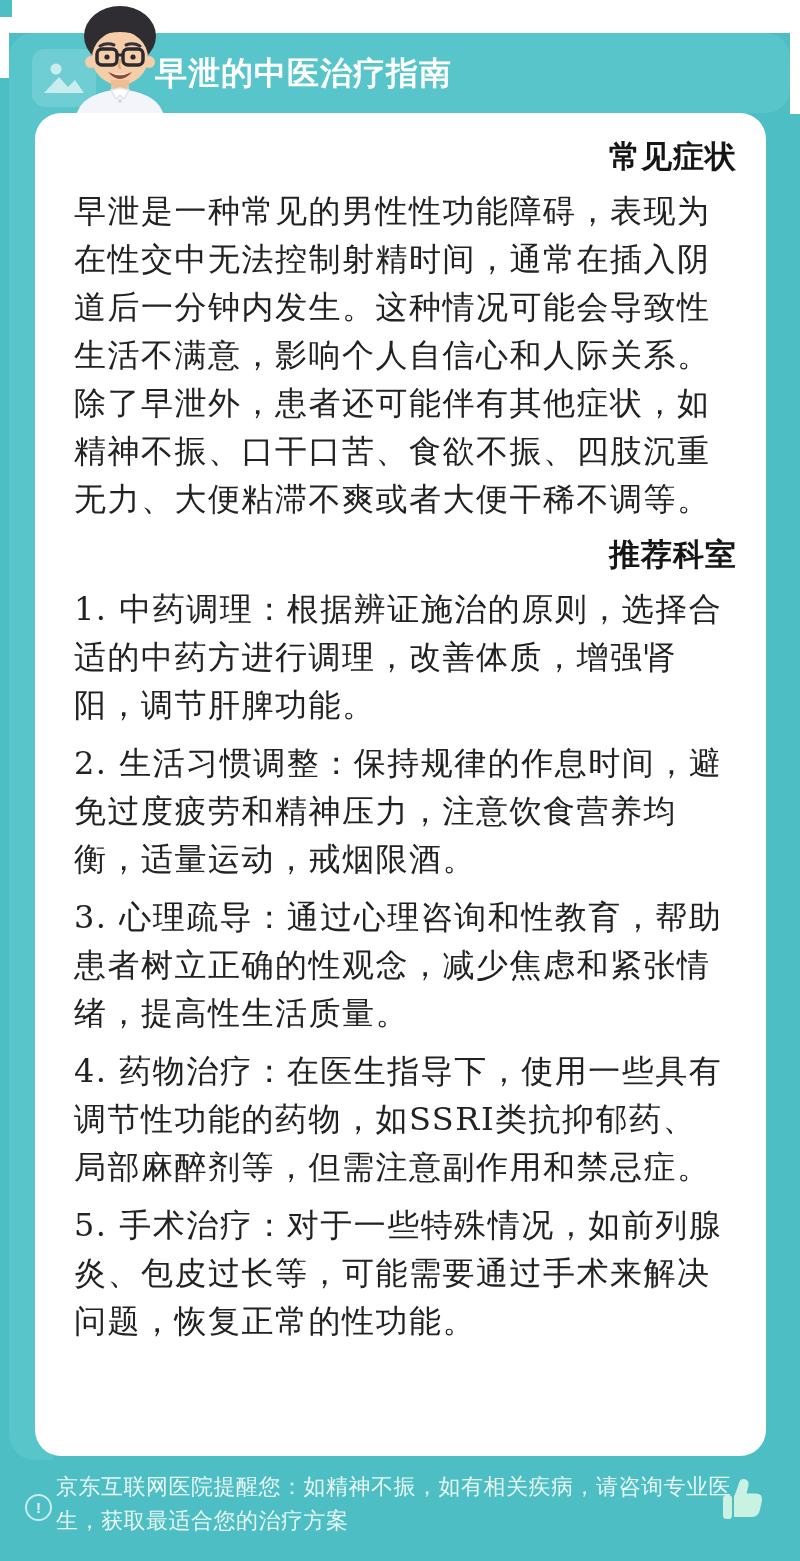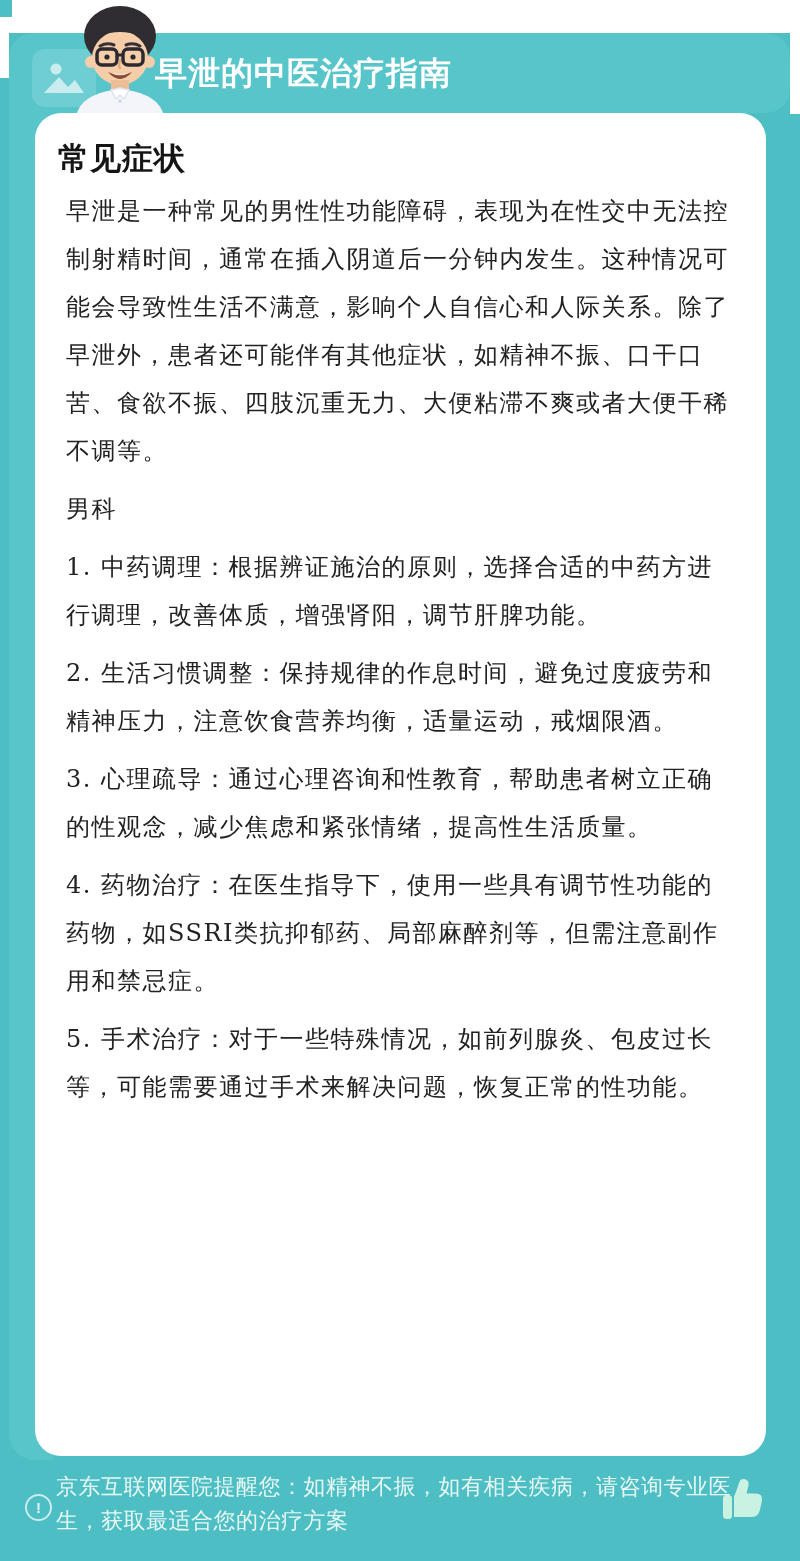"常见症状" .card h2 { font-family: Liberation Serif, serif -> Liberation Mono, monospace; margin: 14px 0 8px -> 14px 7px 8px; text-align: none -> right }
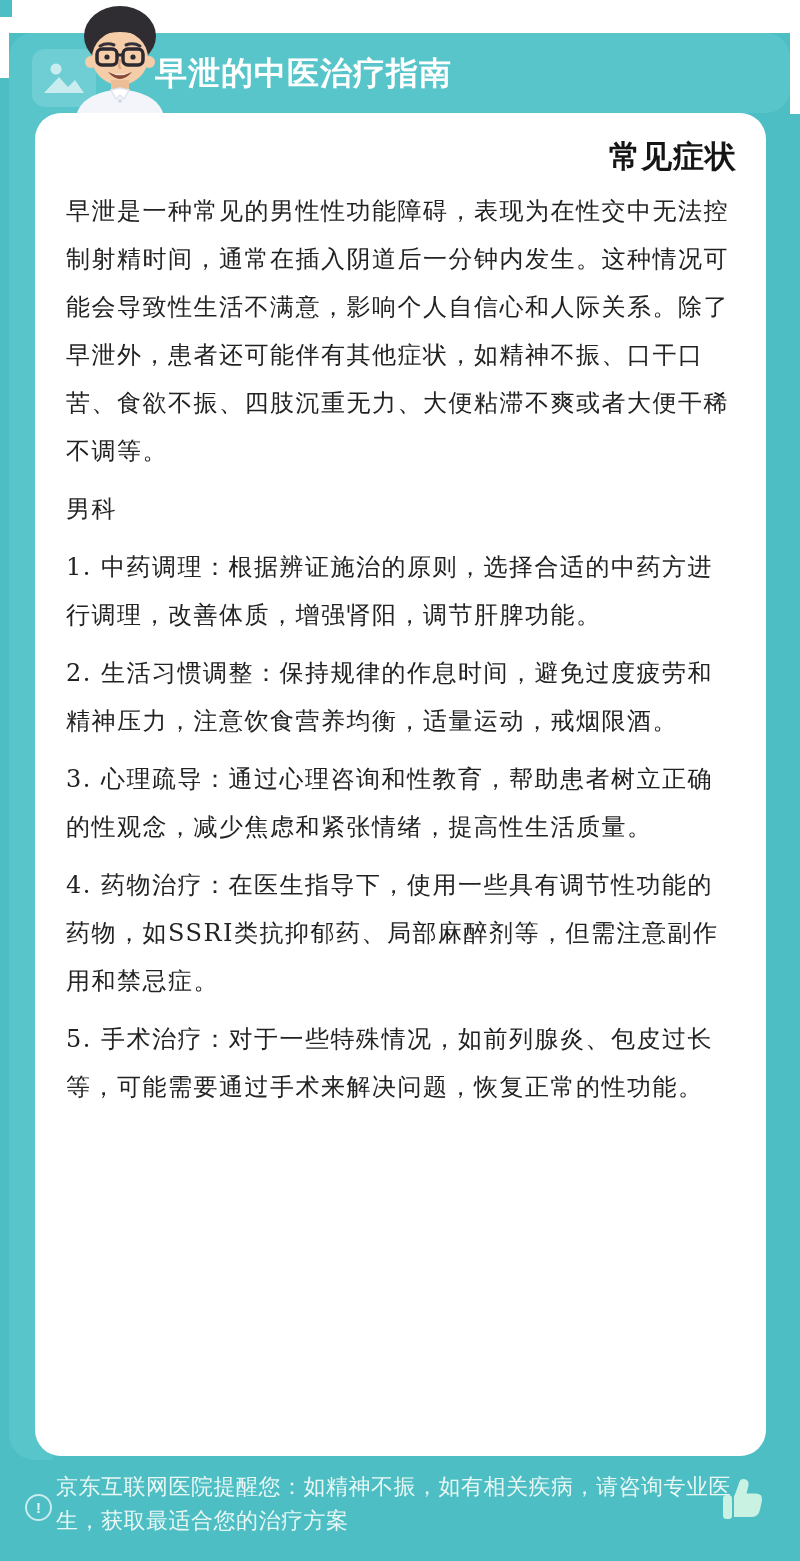"早泄是一种常见的男性性功能障碍，表现为在性交中无法控制射精时间，通常在插入阴道后" .card p { font-size: 24px -> 32px; margin: 8px 8px 10px -> 8px 16px 10px }
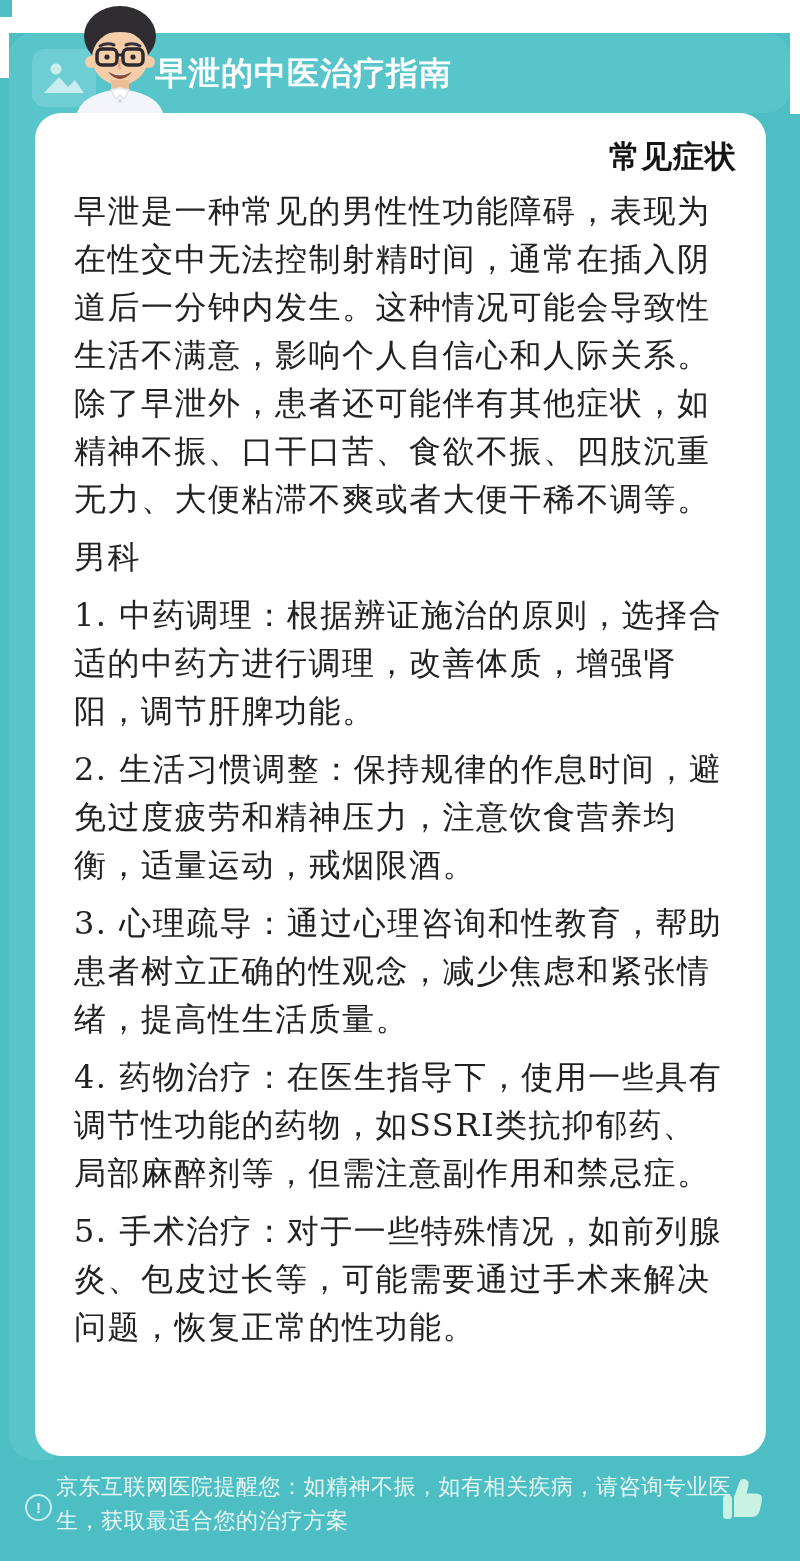"推荐科室" h2 { html: none -> <h2>推荐科室</h2> }
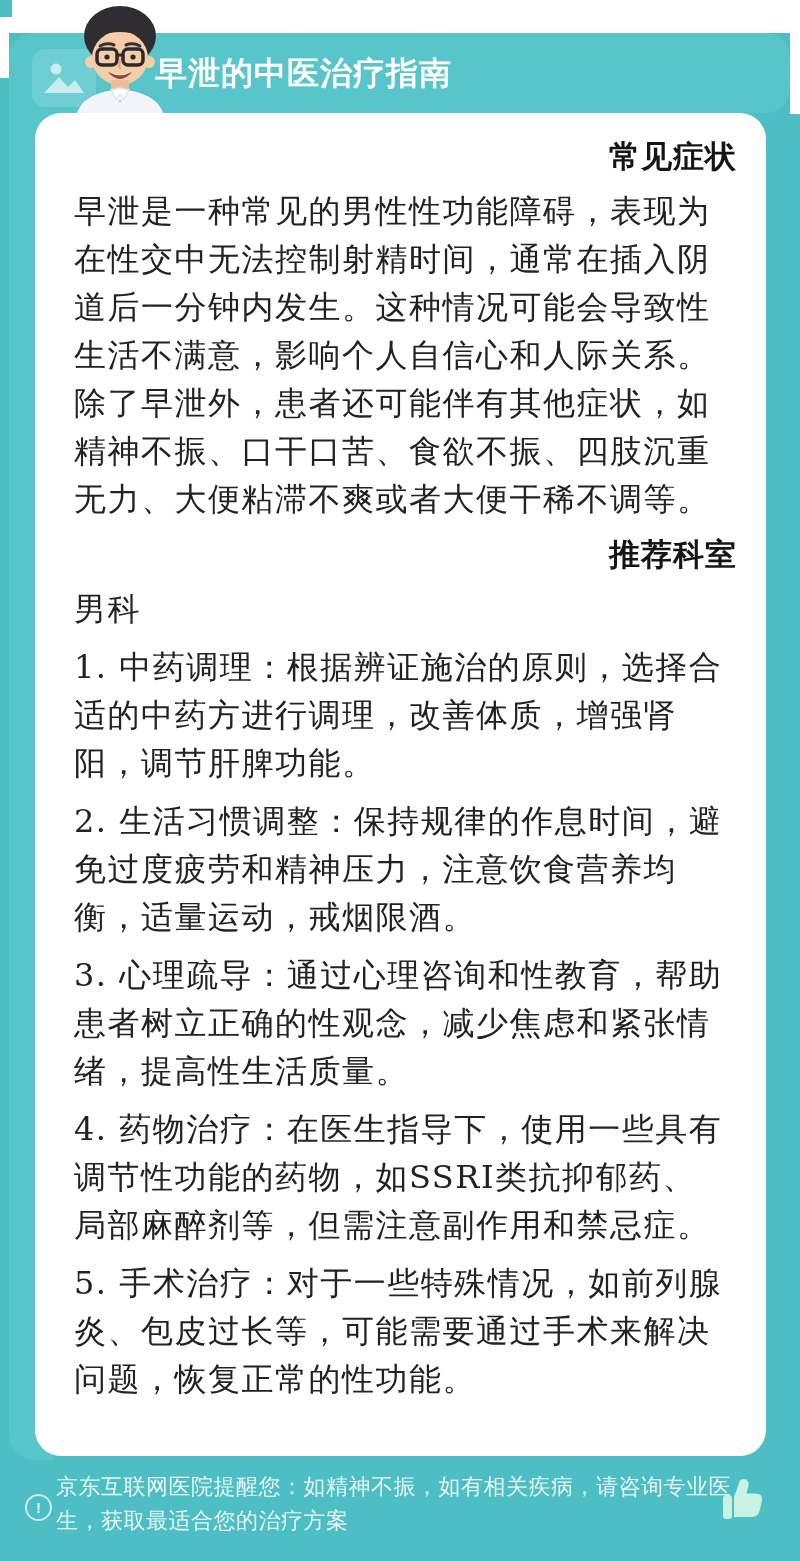"男科" p { html: <p>男科</p> -> none }
